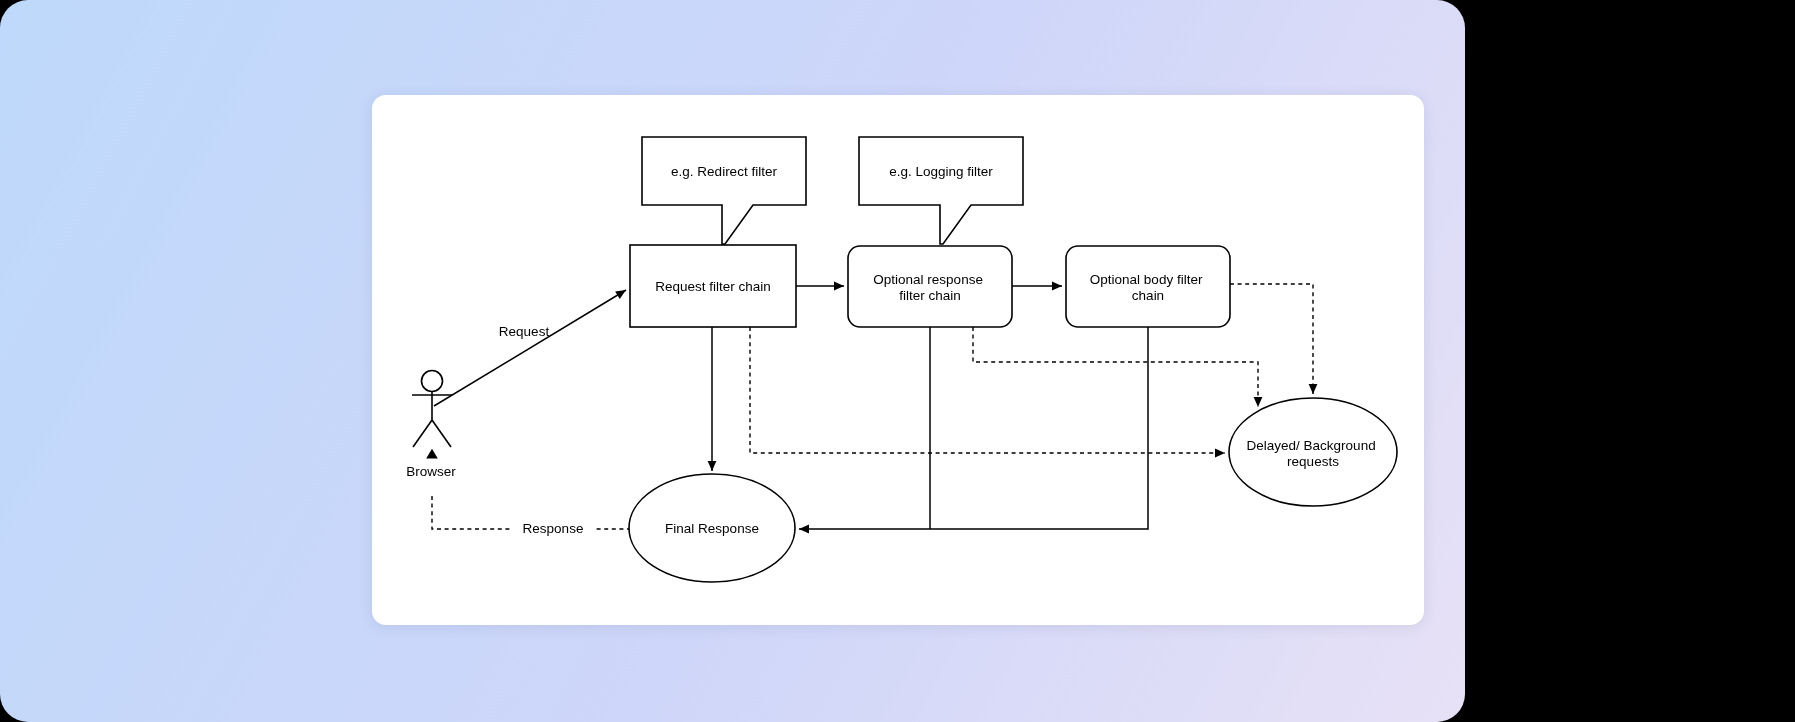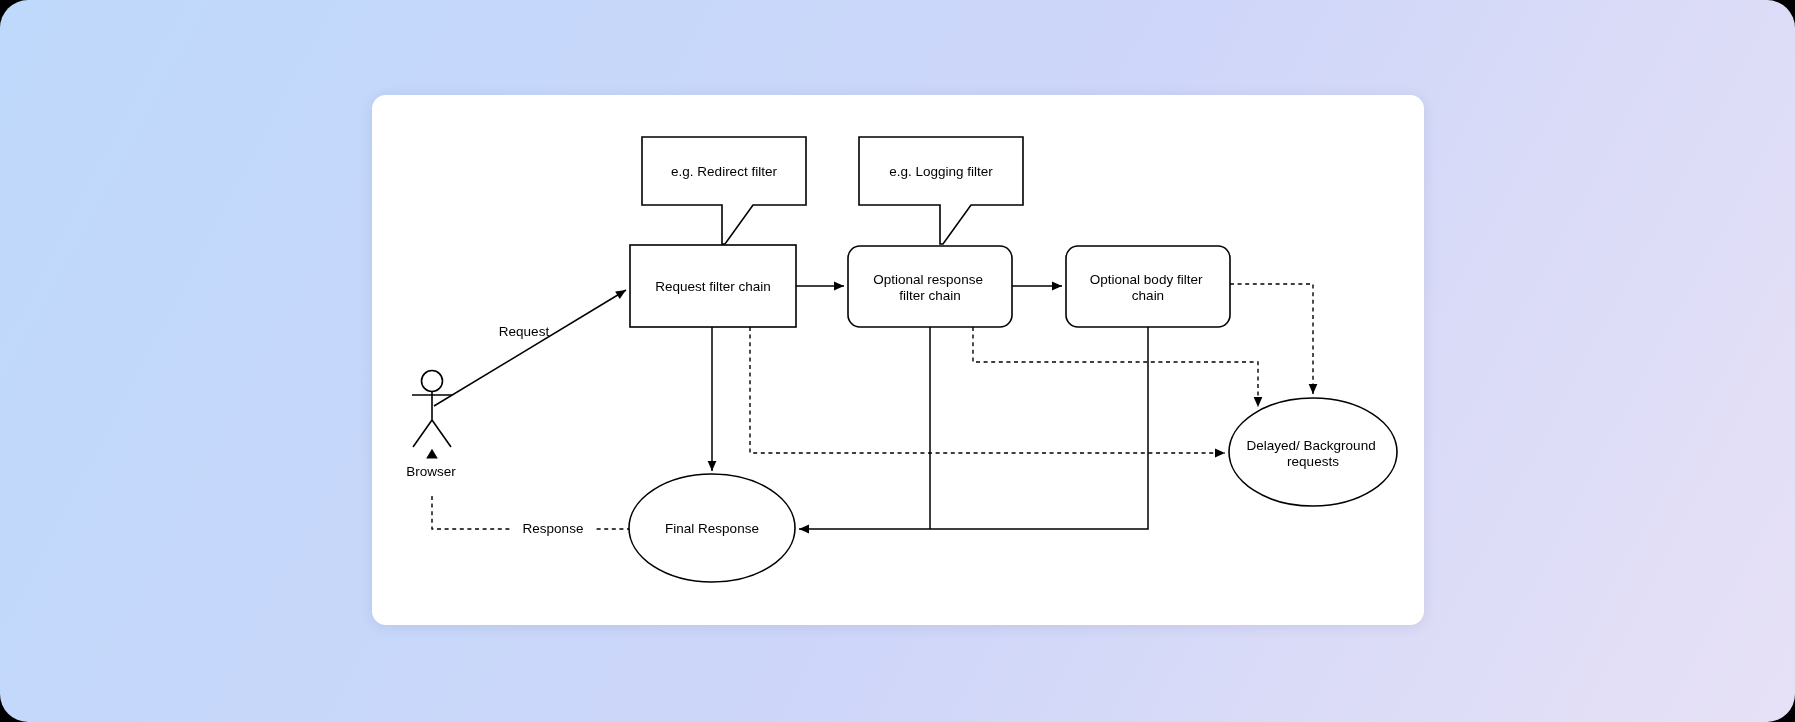"e.g. Redirect filter" .screen { width: 1795px -> 1465px }
